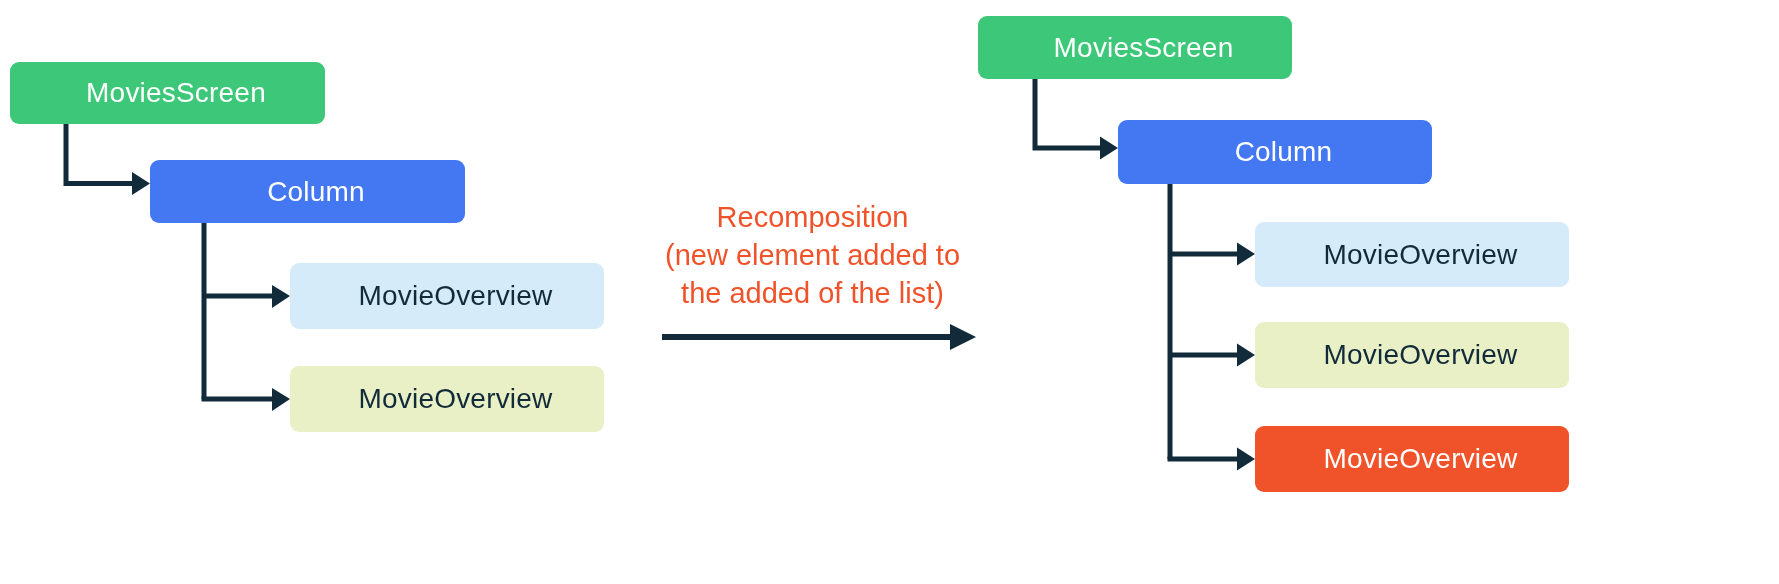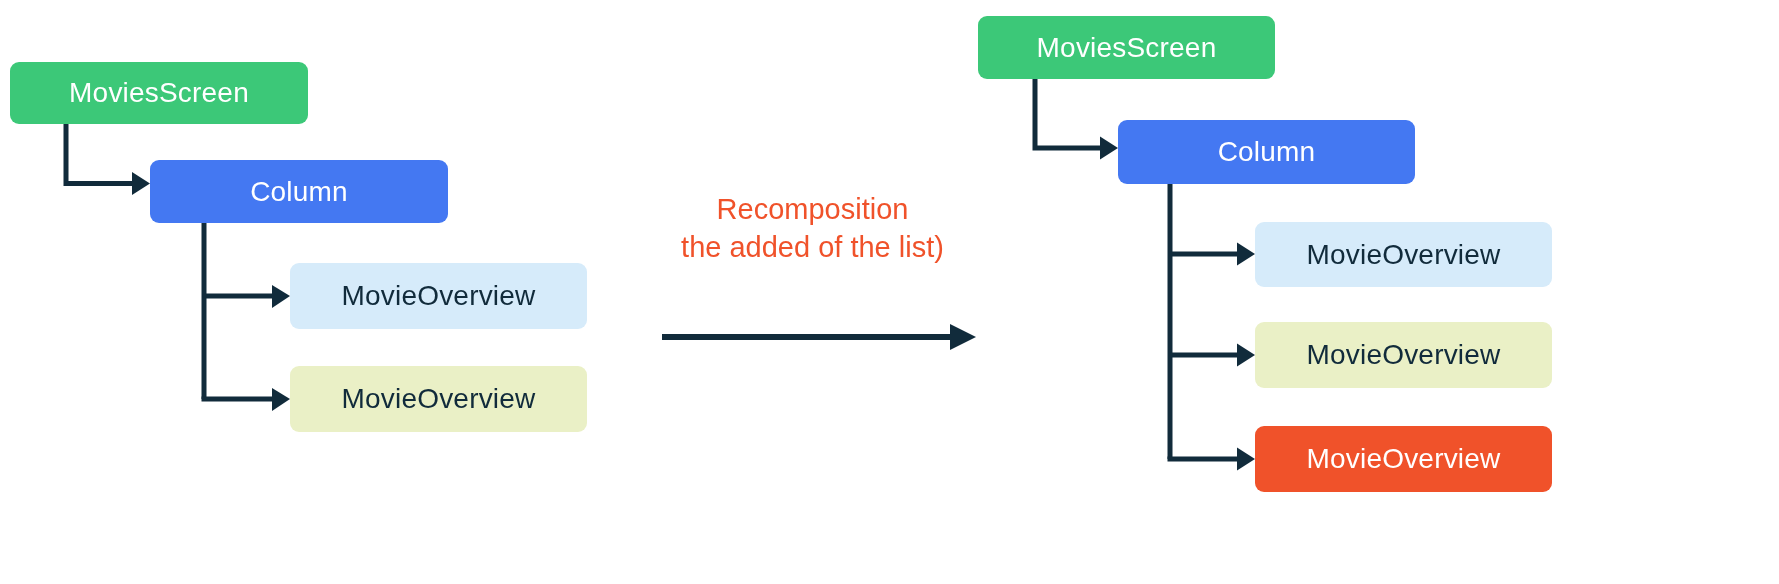"MoviesScreen" .node { padding-left: none -> 17px }
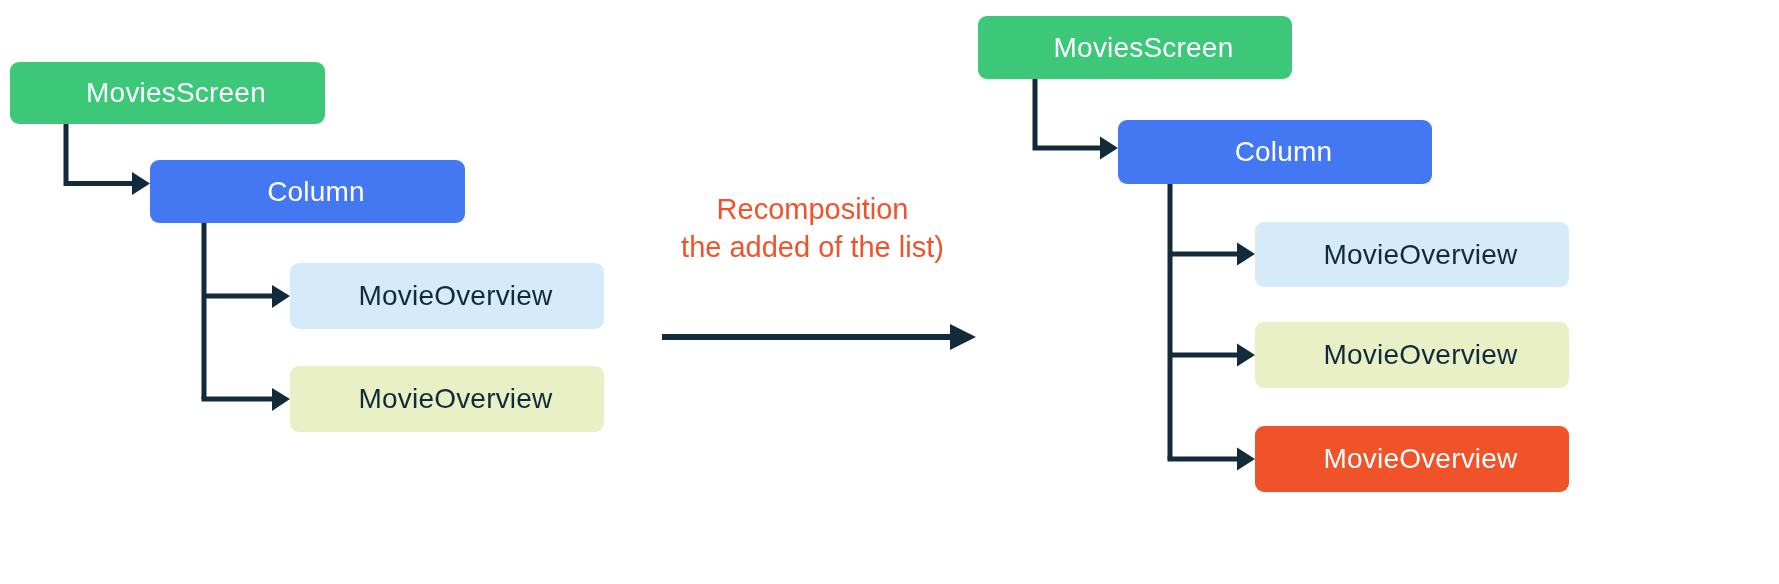"Recomposition" .annotation { top: 190px -> 198px }
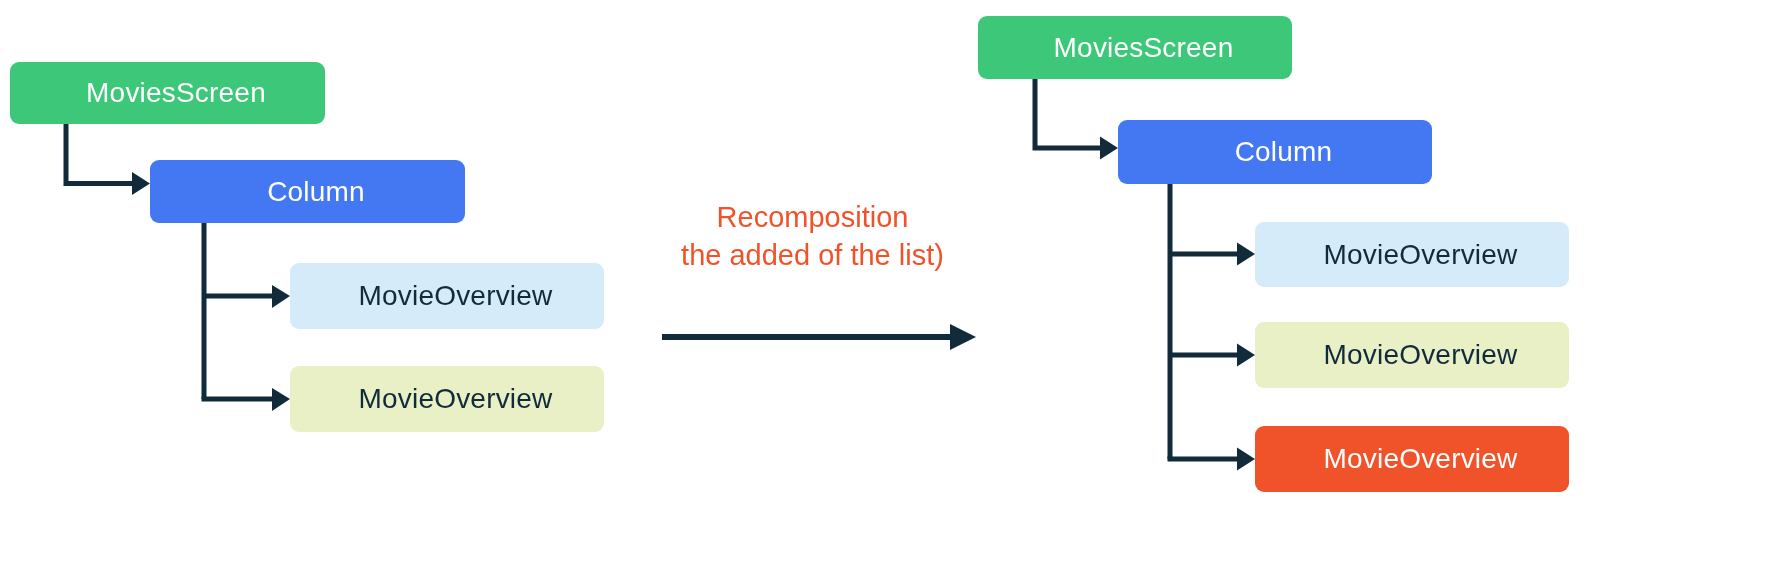"(new element added to" div { html: none -> <div>(new element added to</div> }
